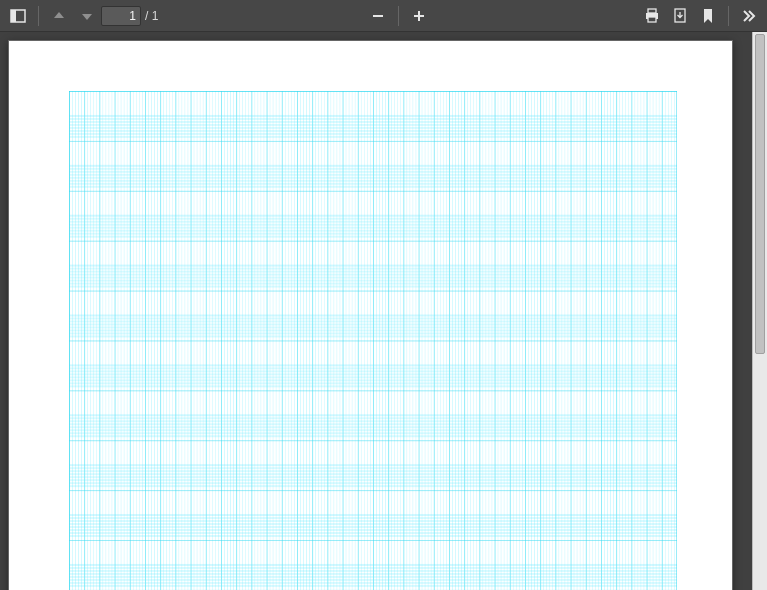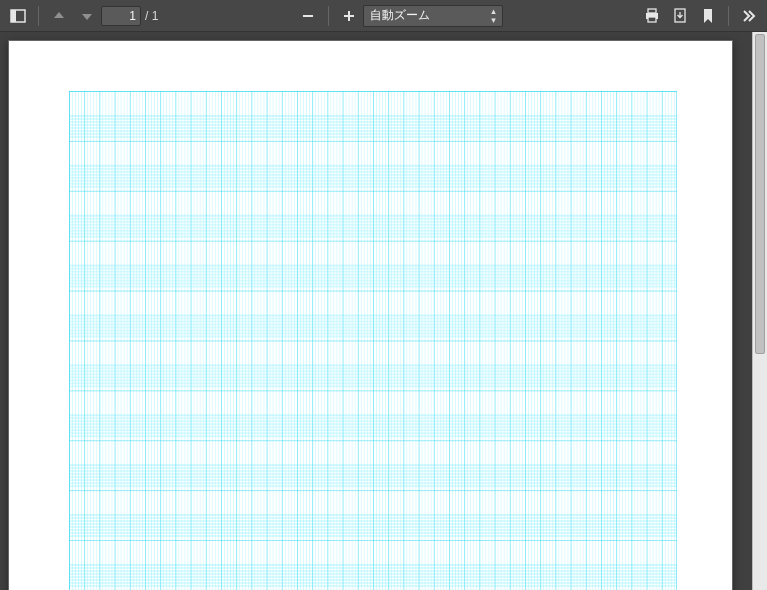"自動ズーム" div.zoom-select { html: <div> <span>自動ズーム</span> <span>▴<br>▾</span> </div> -> none }
